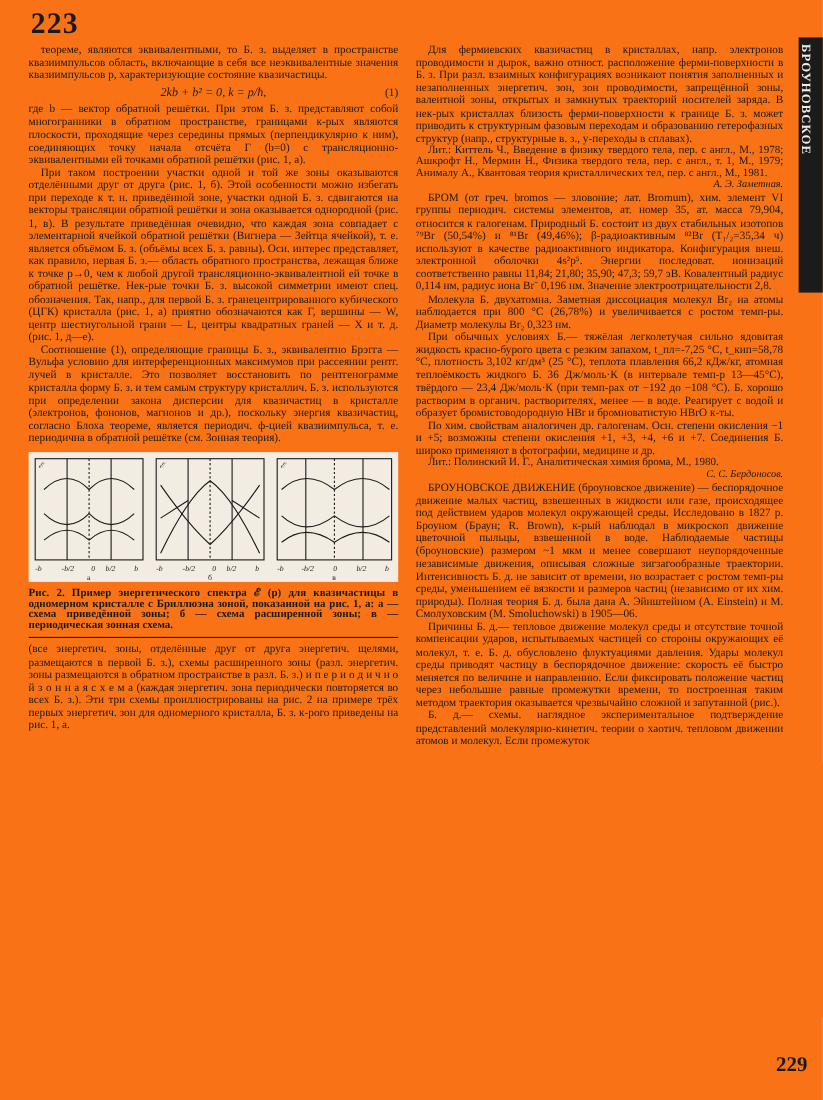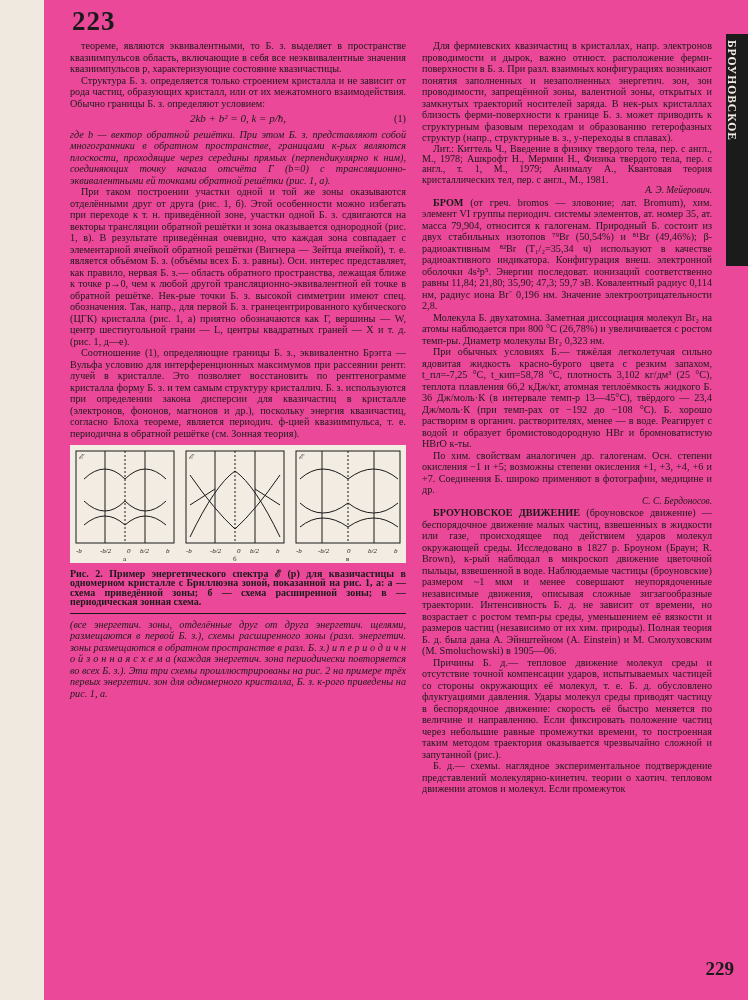"223" .page { background: #ec4899 -> #f97316; margin-left: 44px -> none }
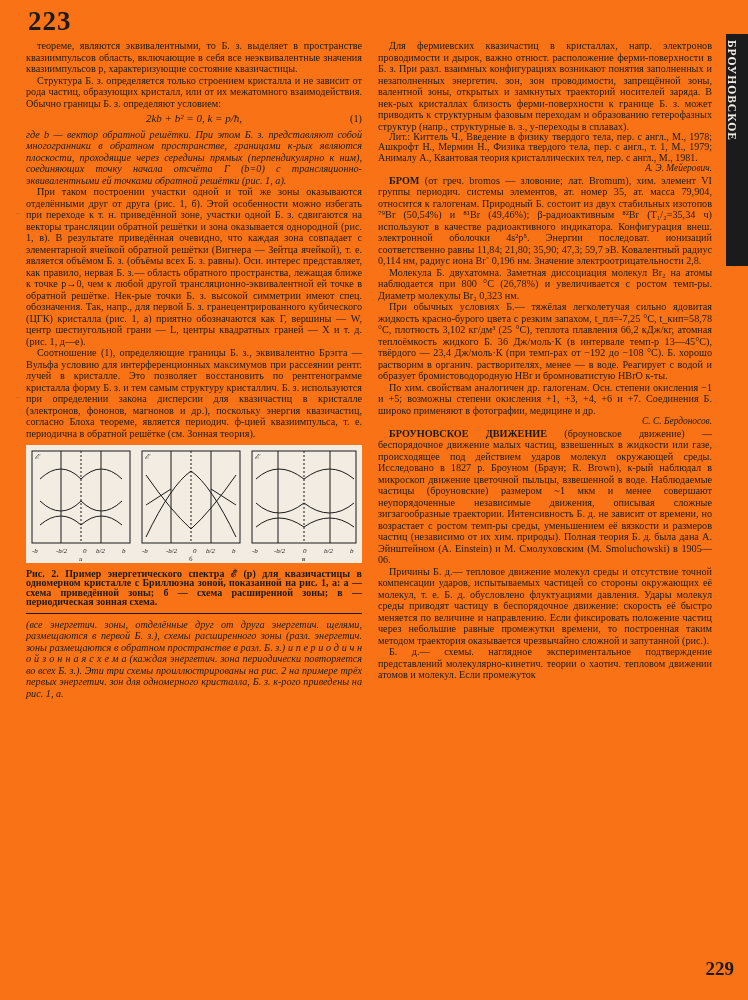"Структура Б. з. определяется только" p { html: <p>Структура Б. з. определяется только строением кристалла и не зависит от рода частиц, образующих кристалл, или от их межатомного взаимодействия. Обычно границы Б. з. определяют условием:</p> -> none }
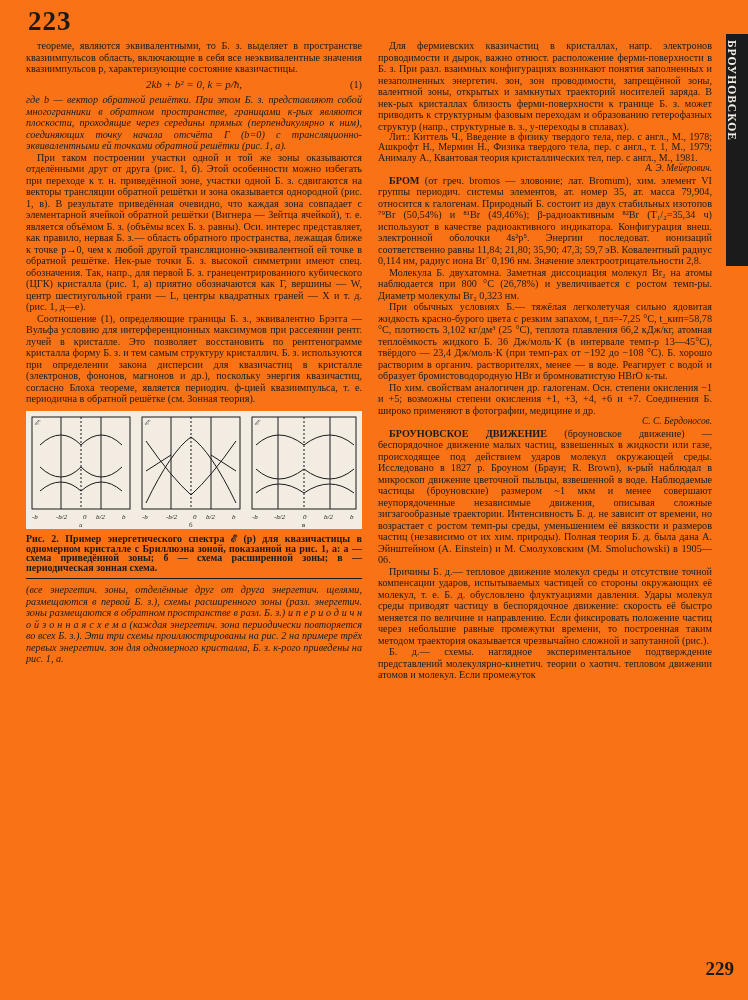"где b — вектор обратной" .col p.noind { font-style: italic -> none }
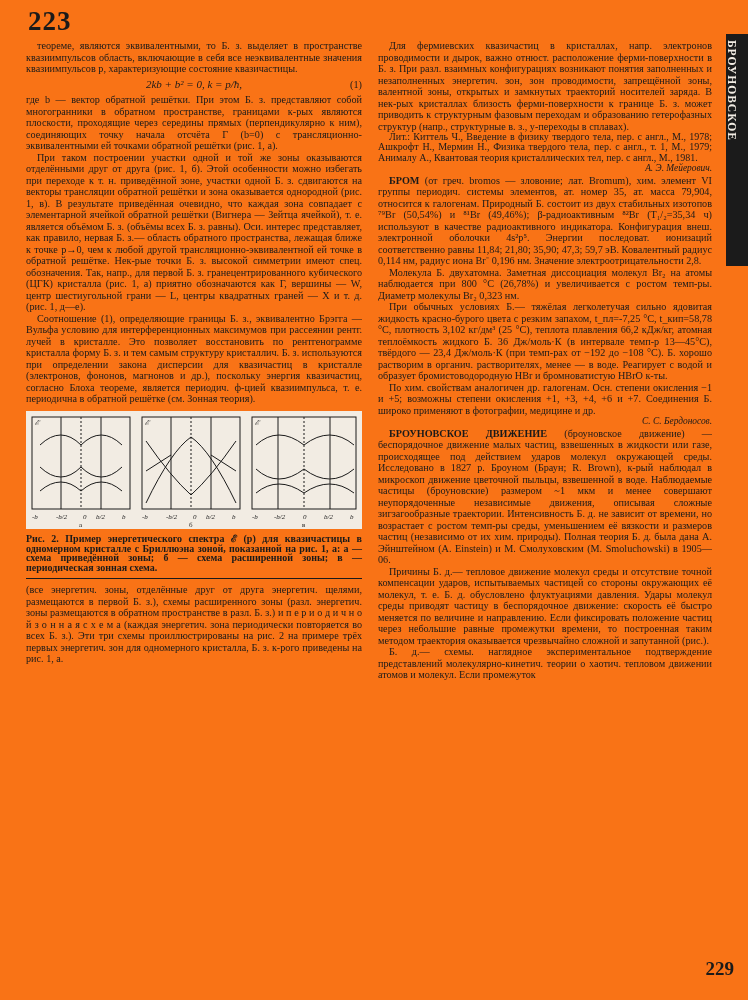"А. Э. Мейерович." p.sign { text: Мейерович -> Заметная }
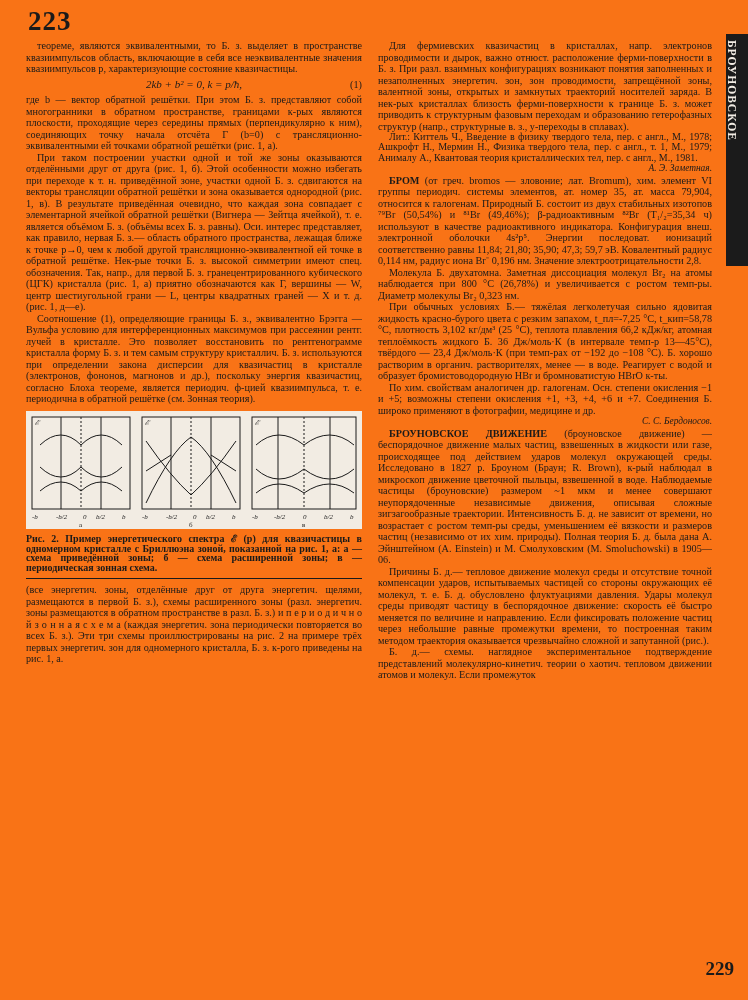"БРОМ" .entry-title { font-weight: bold -> normal }
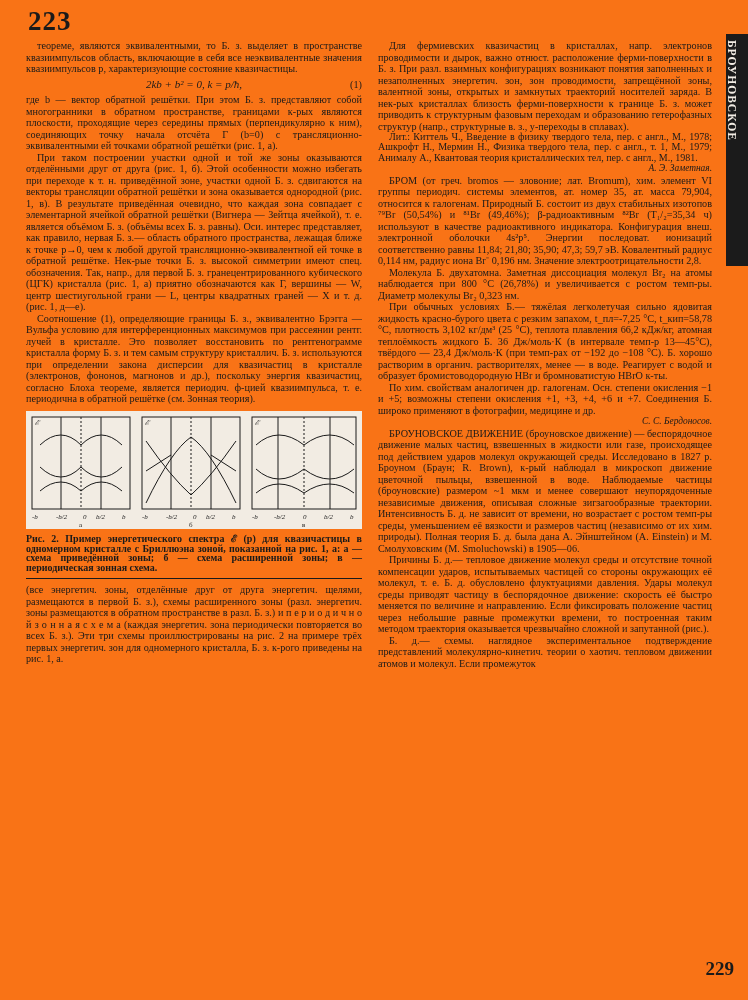"Лит.: Полинский И. Г., Аналитическая" p.lit { html: none -> <p>Лит.: Полинский И. Г., Аналитическая химия брома, М., 1980.</p> }
